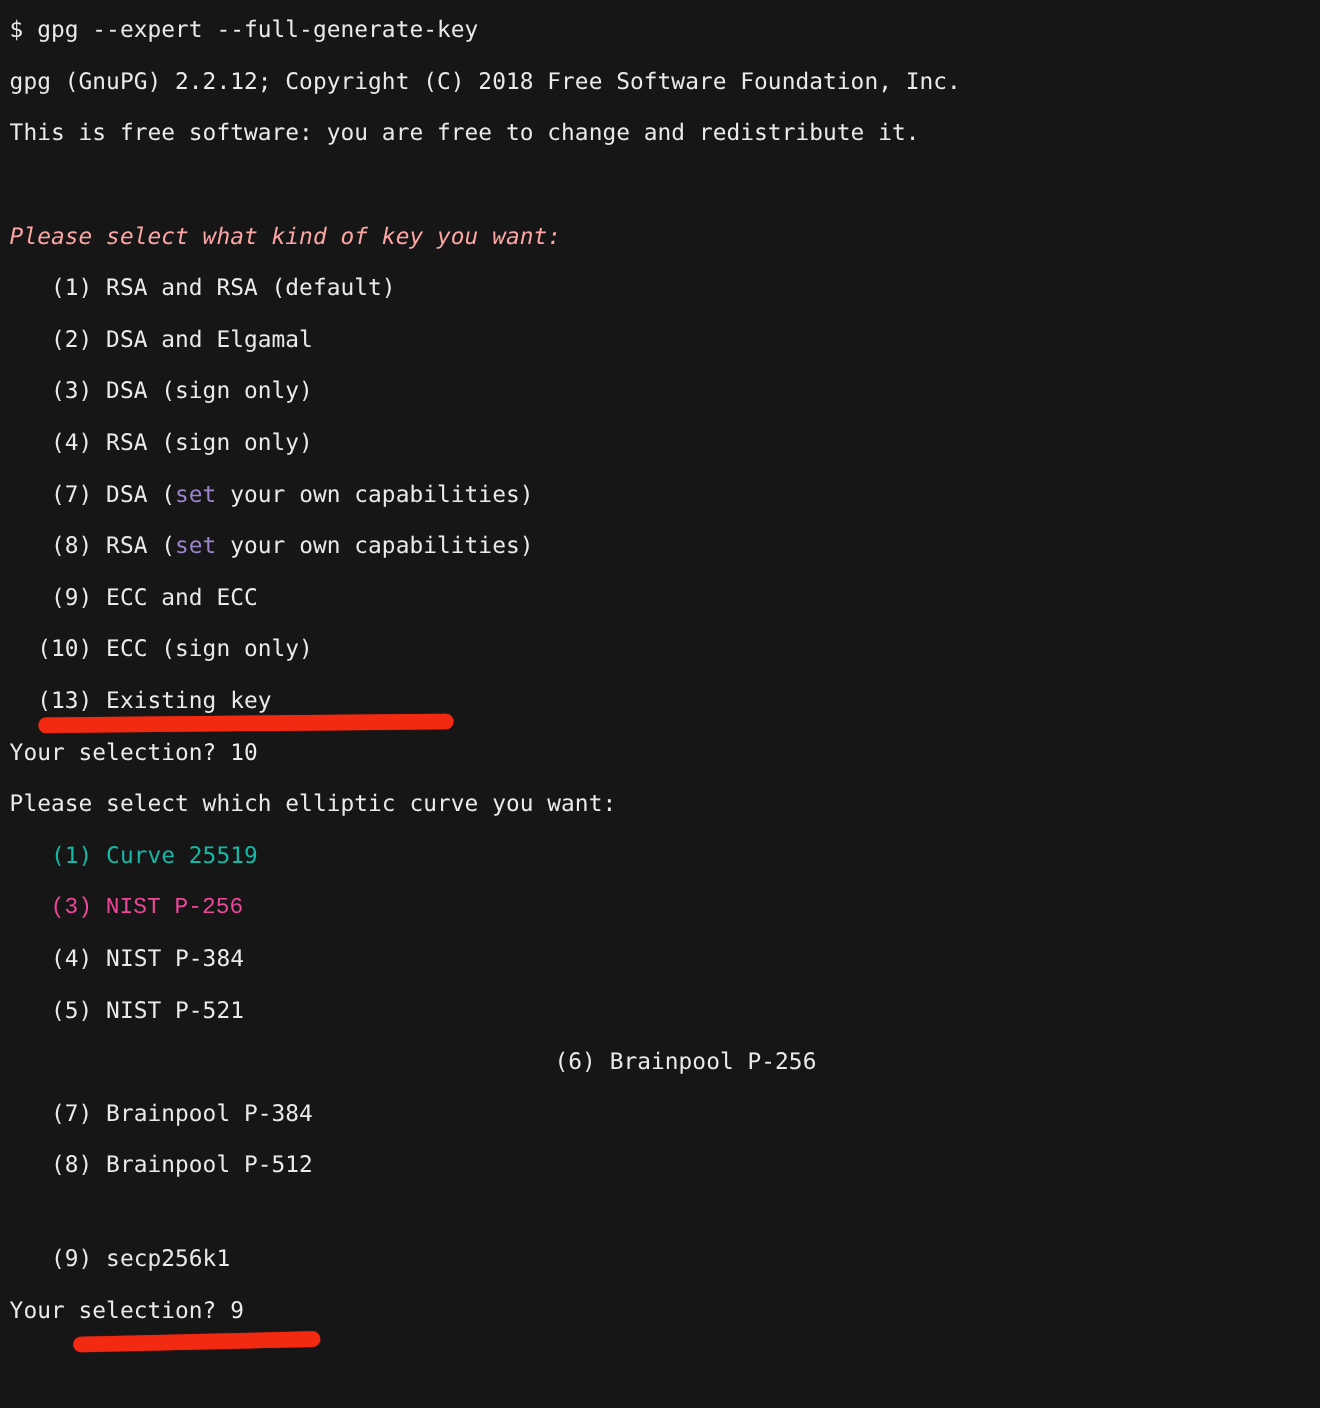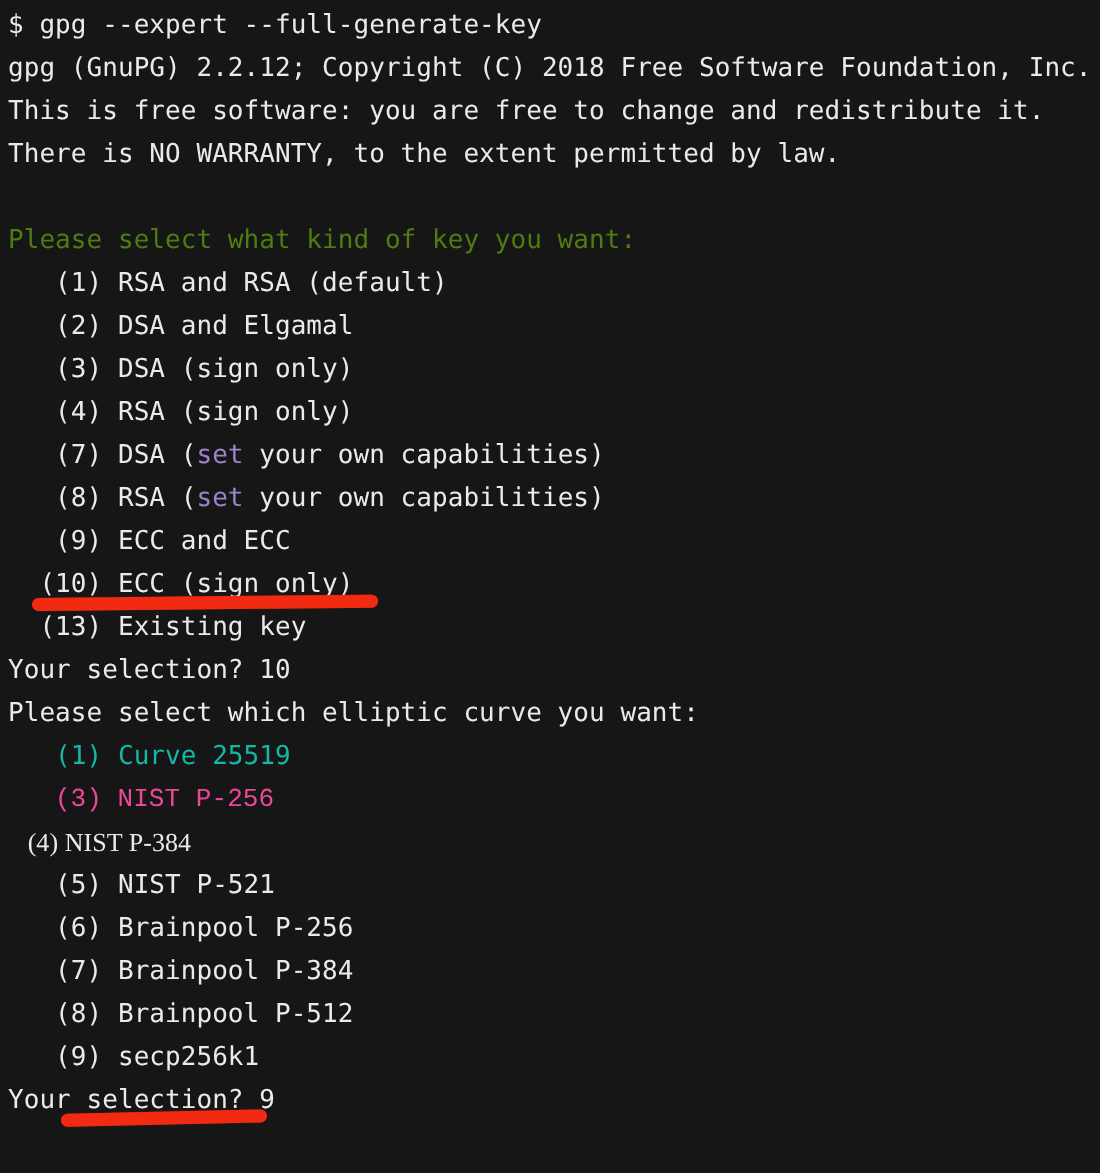"$ gpg --expert --full-generate-key" .line { font-size: 26px -> 19px }
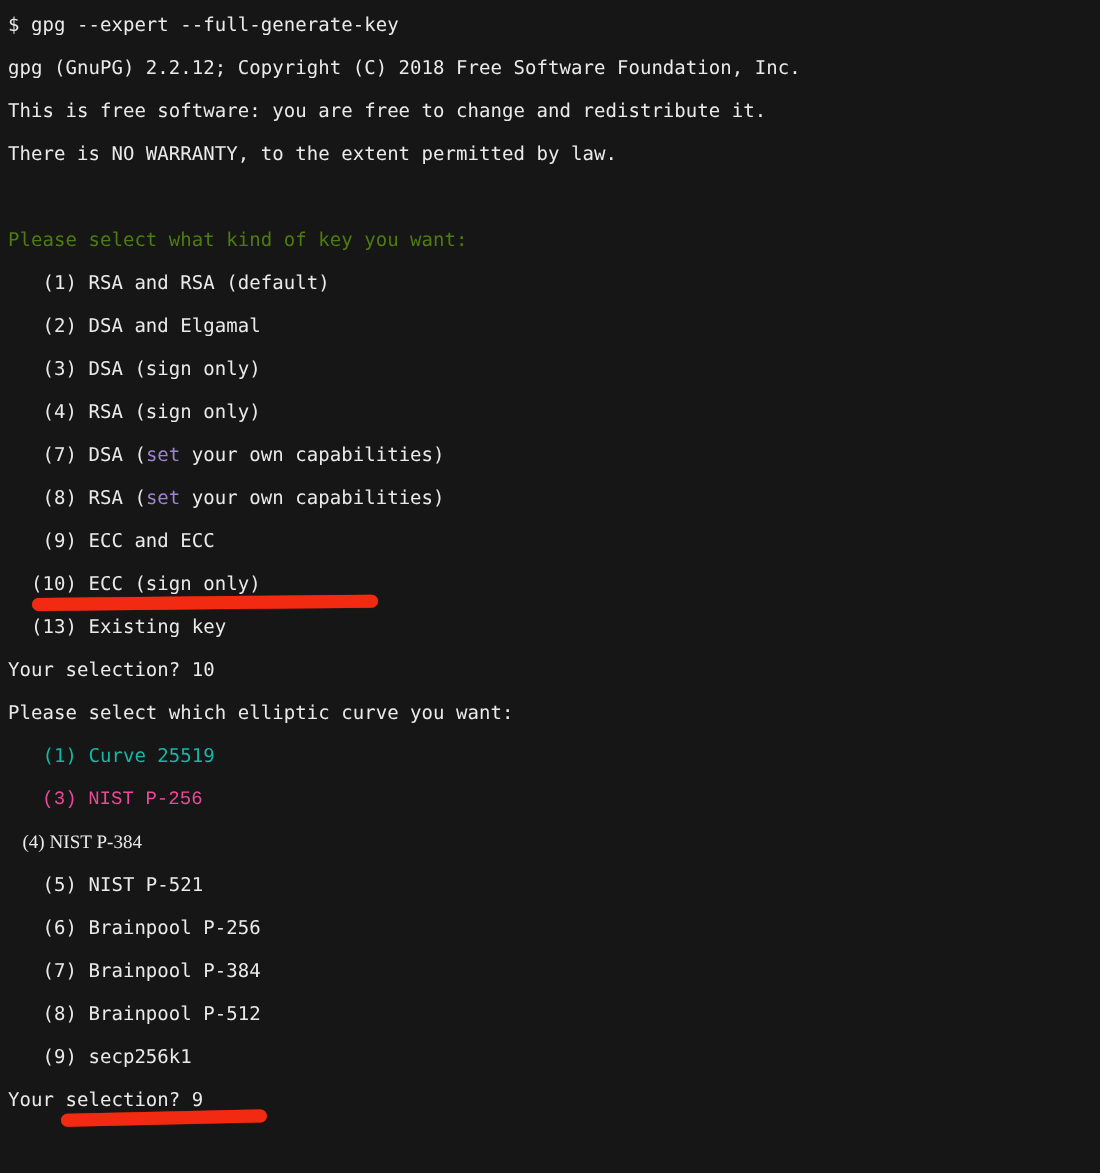"There is NO WARRANTY, to" div.line { html: <div>There is NO WARRANTY, to the extent permitted by law.</div> -> none }
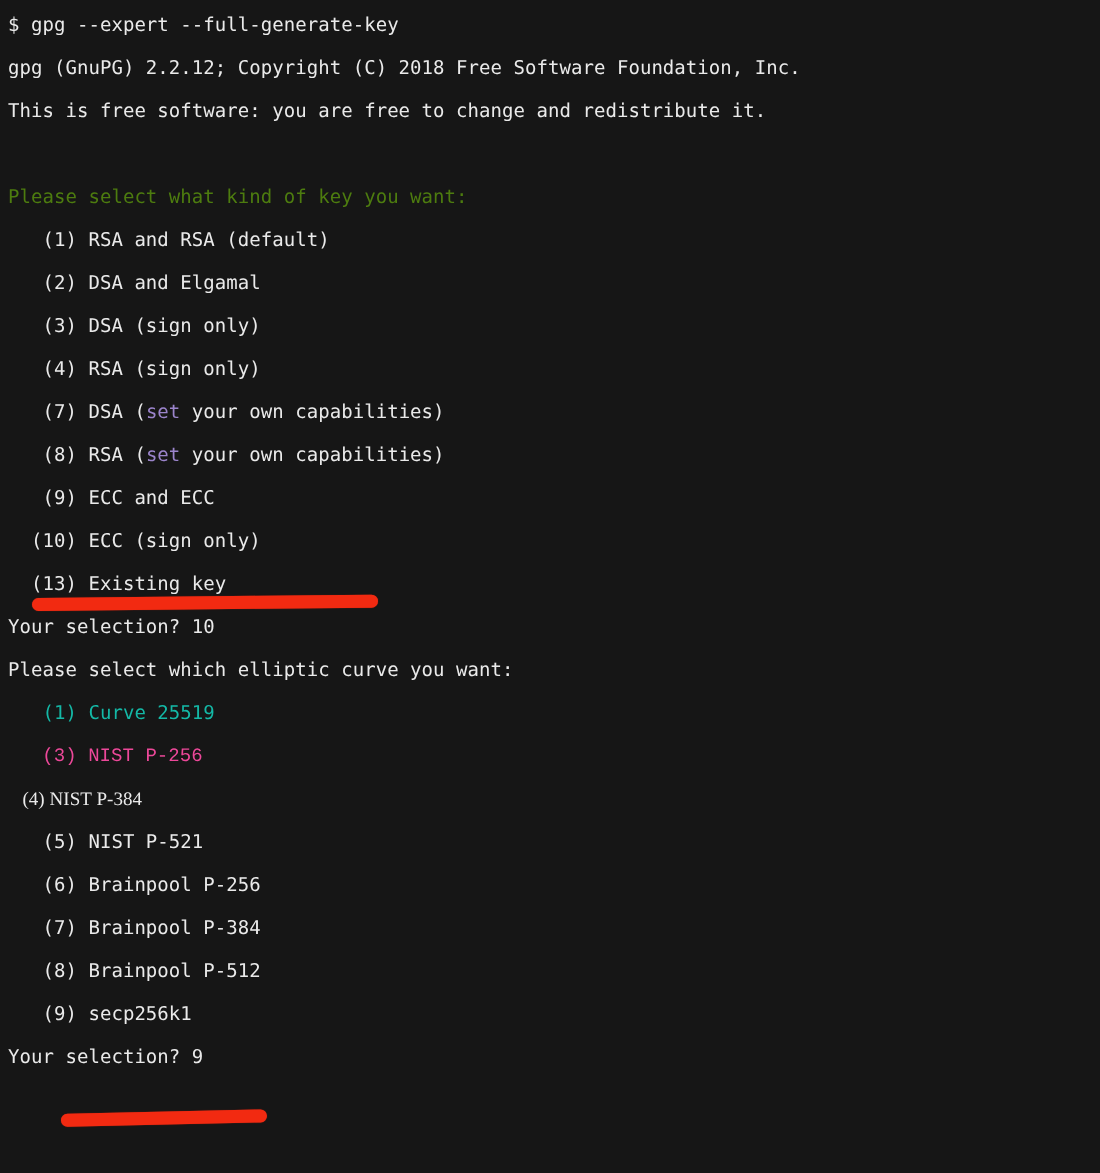"Please select what kind of" div.line { color: #4d7c0f -> #fca5a5; font-style: none -> italic }
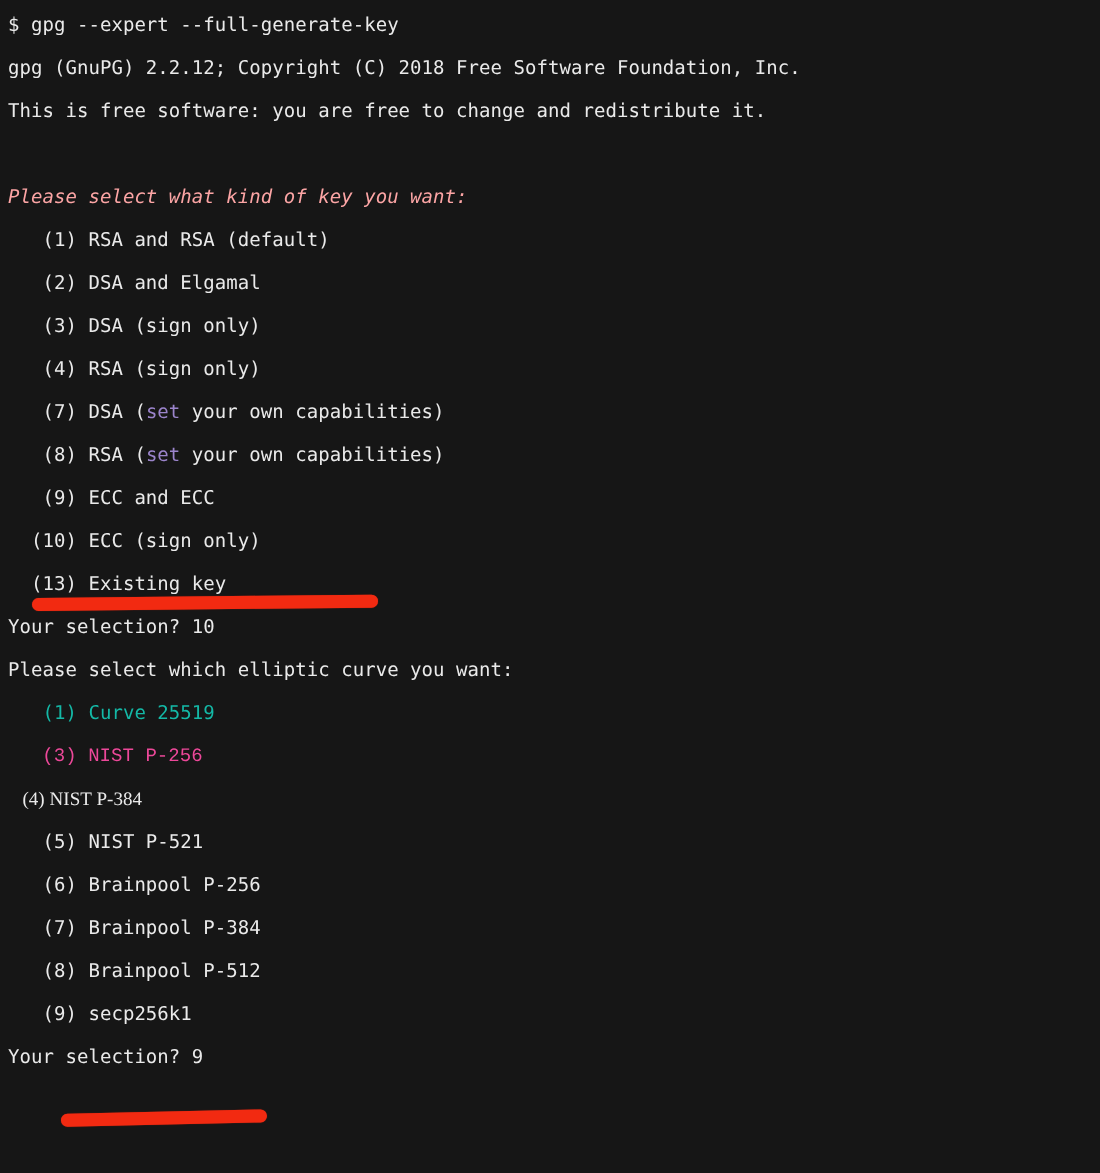"(4) NIST P-384" div.line { font-family: Liberation Serif, serif -> none }
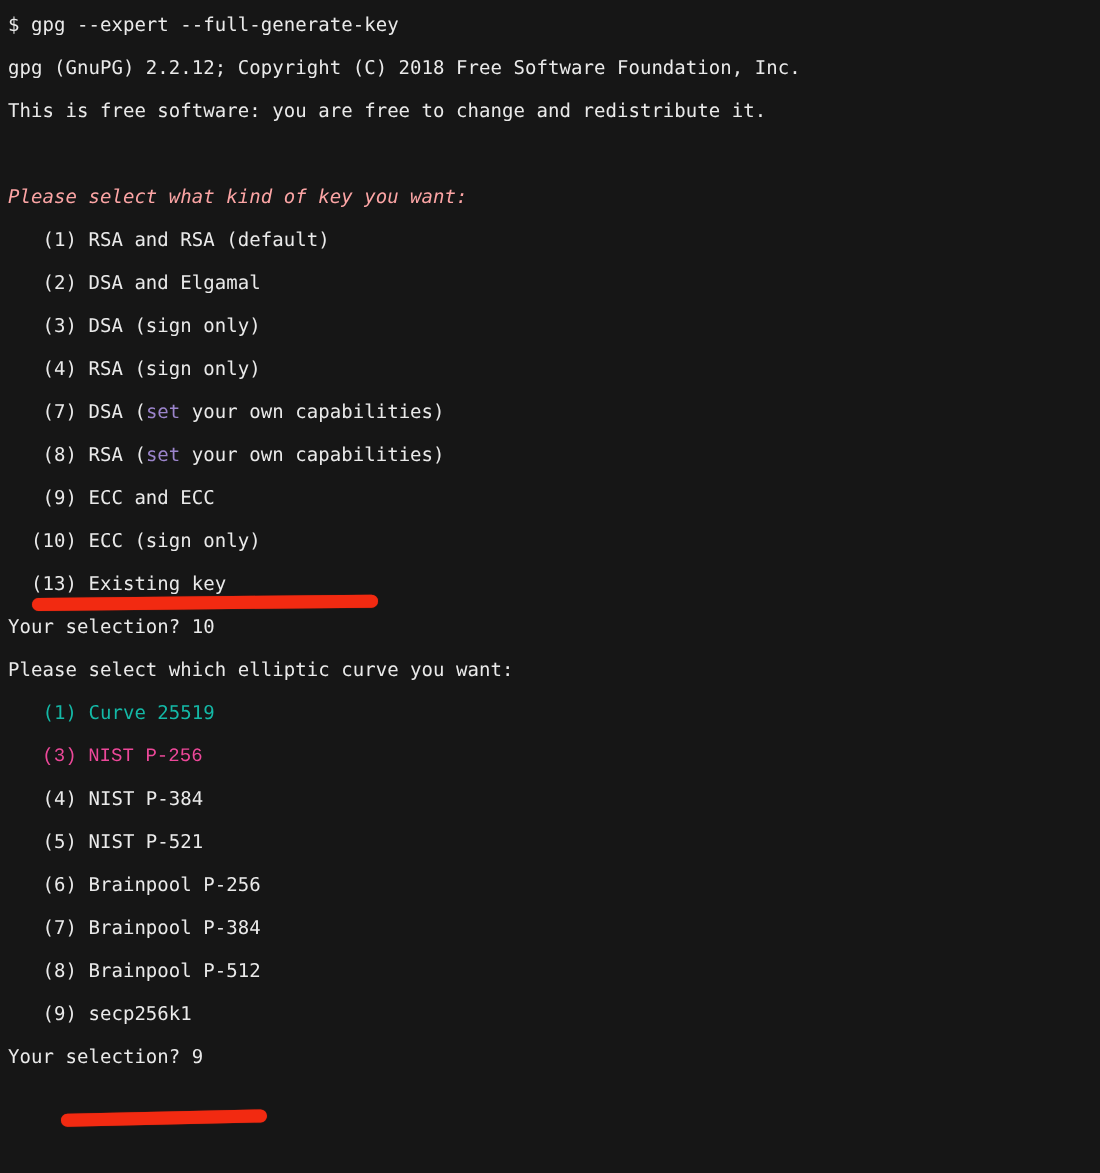"(6) Brainpool P-256" div.line { text-align: none -> center }
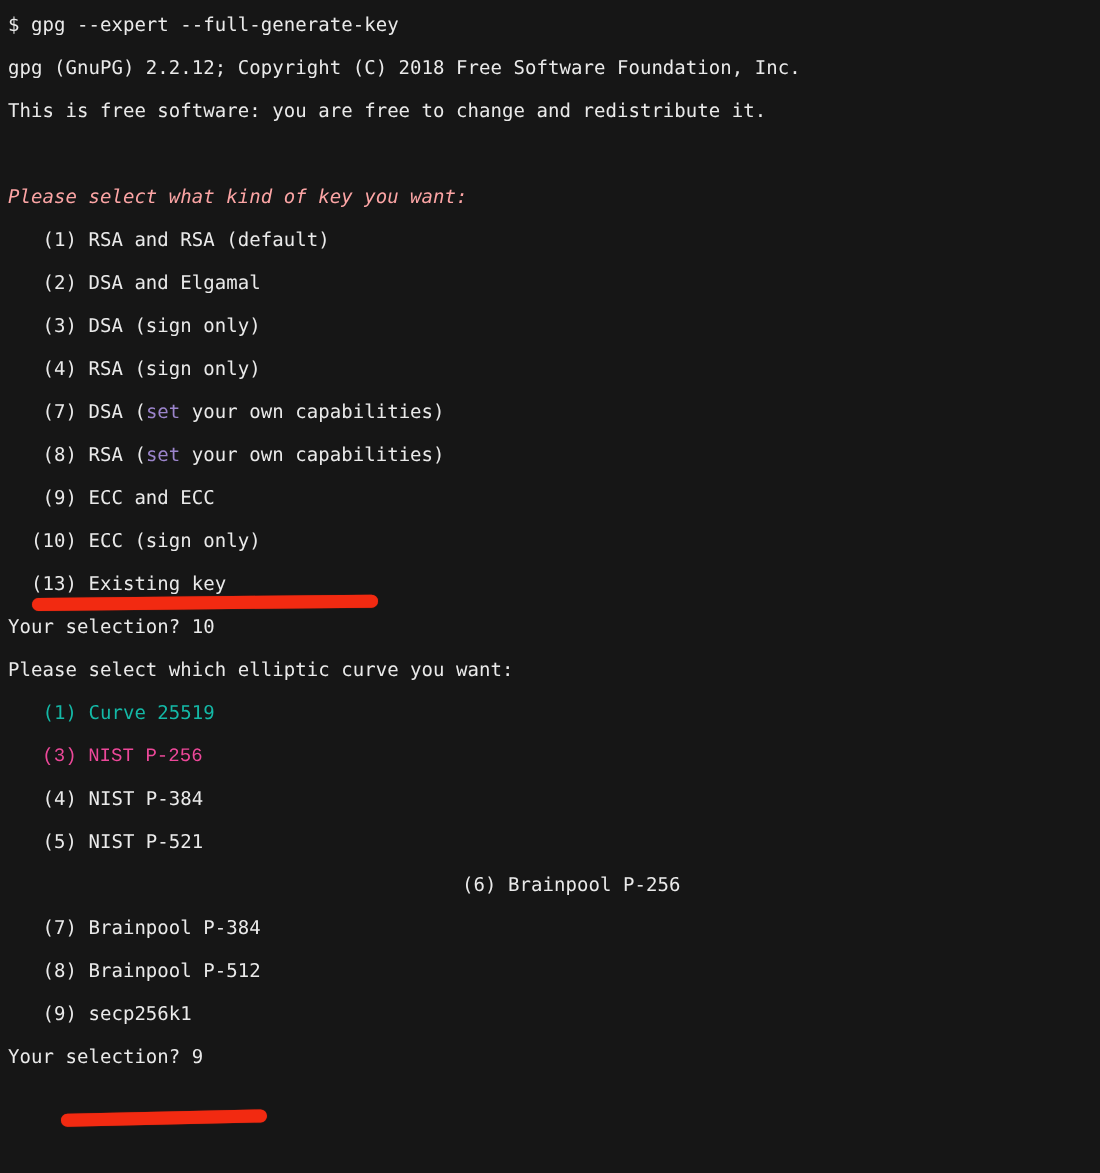"(9) secp256k1" div.line { margin-top: none -> 35px }
